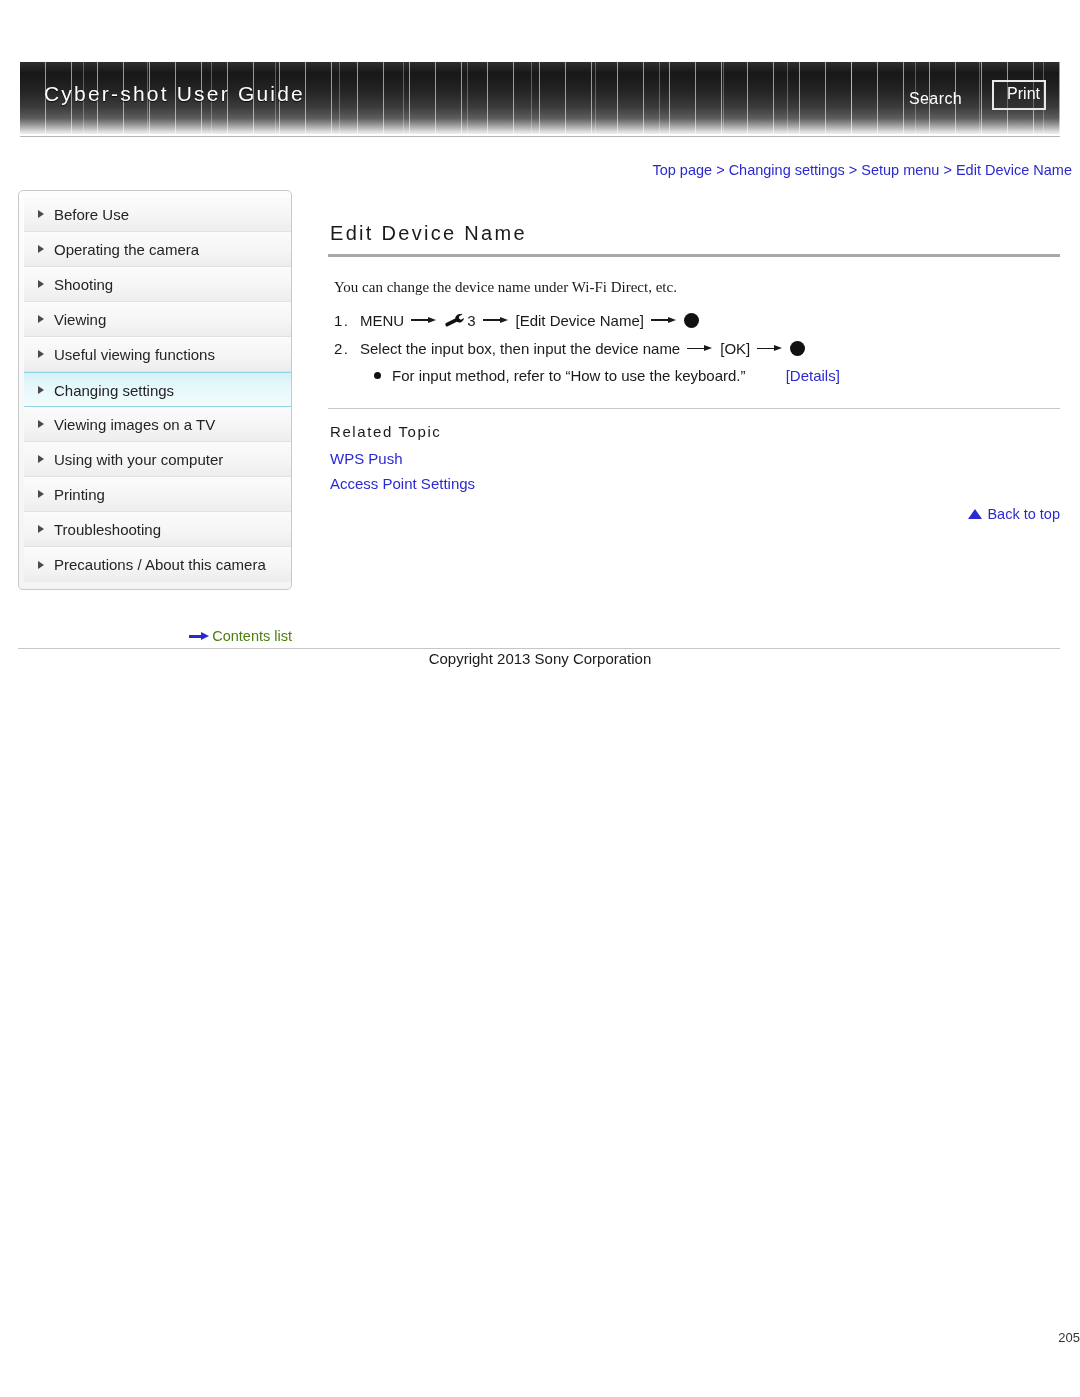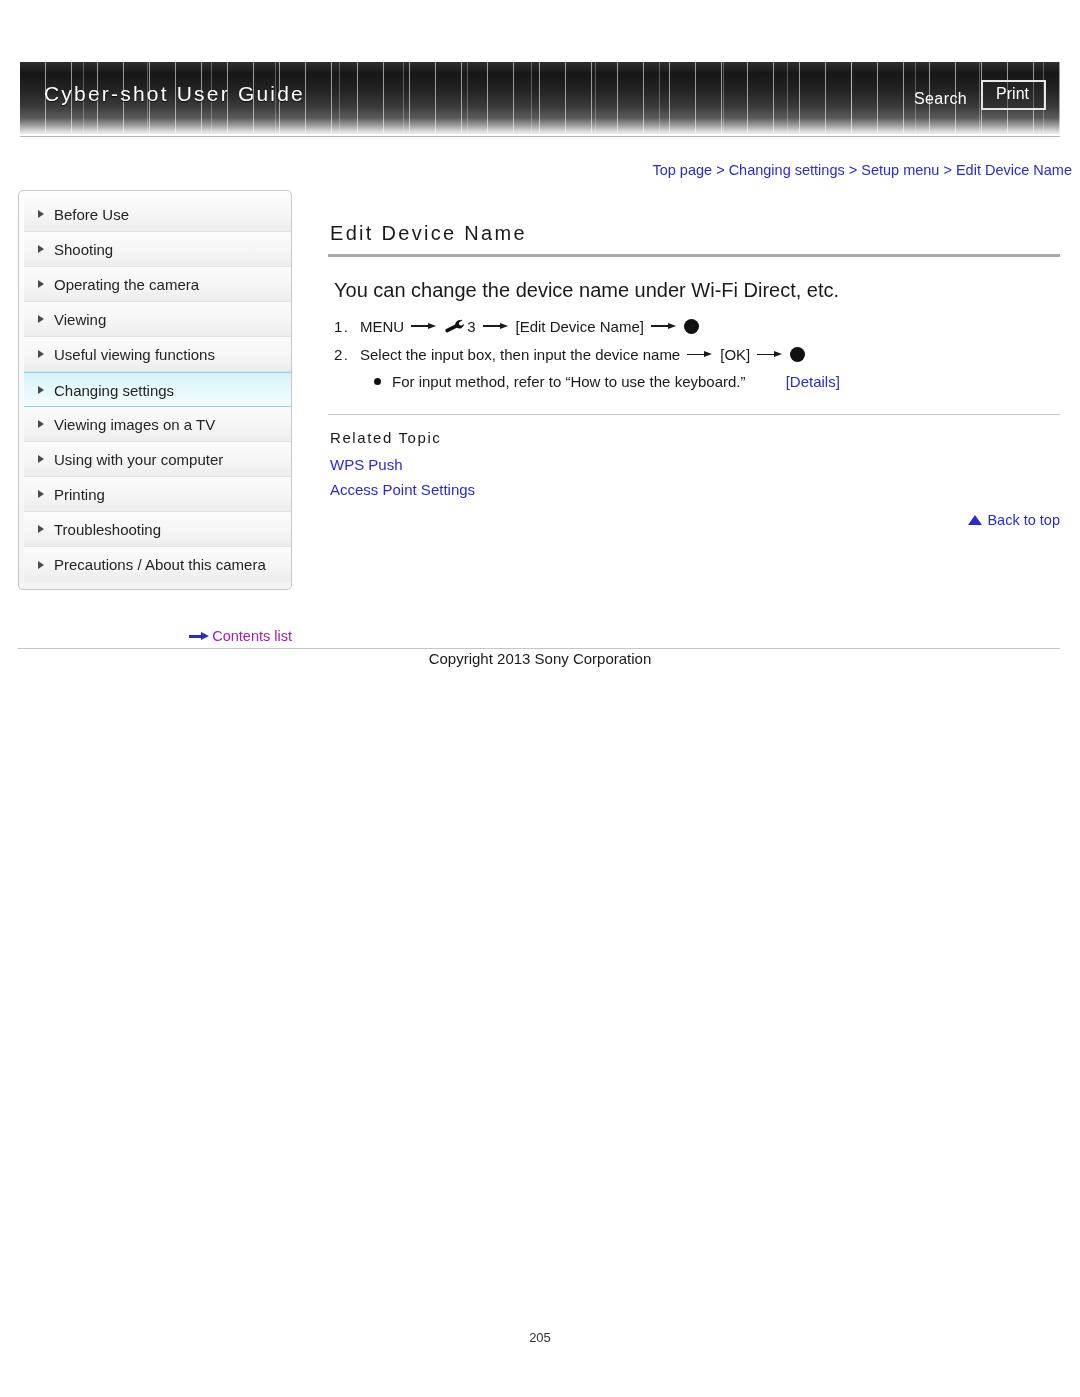"Print" .print-btn { margin-left: none -> 16px; padding: 3px 15px 5px 13px -> 3px 4px 5px 13px }
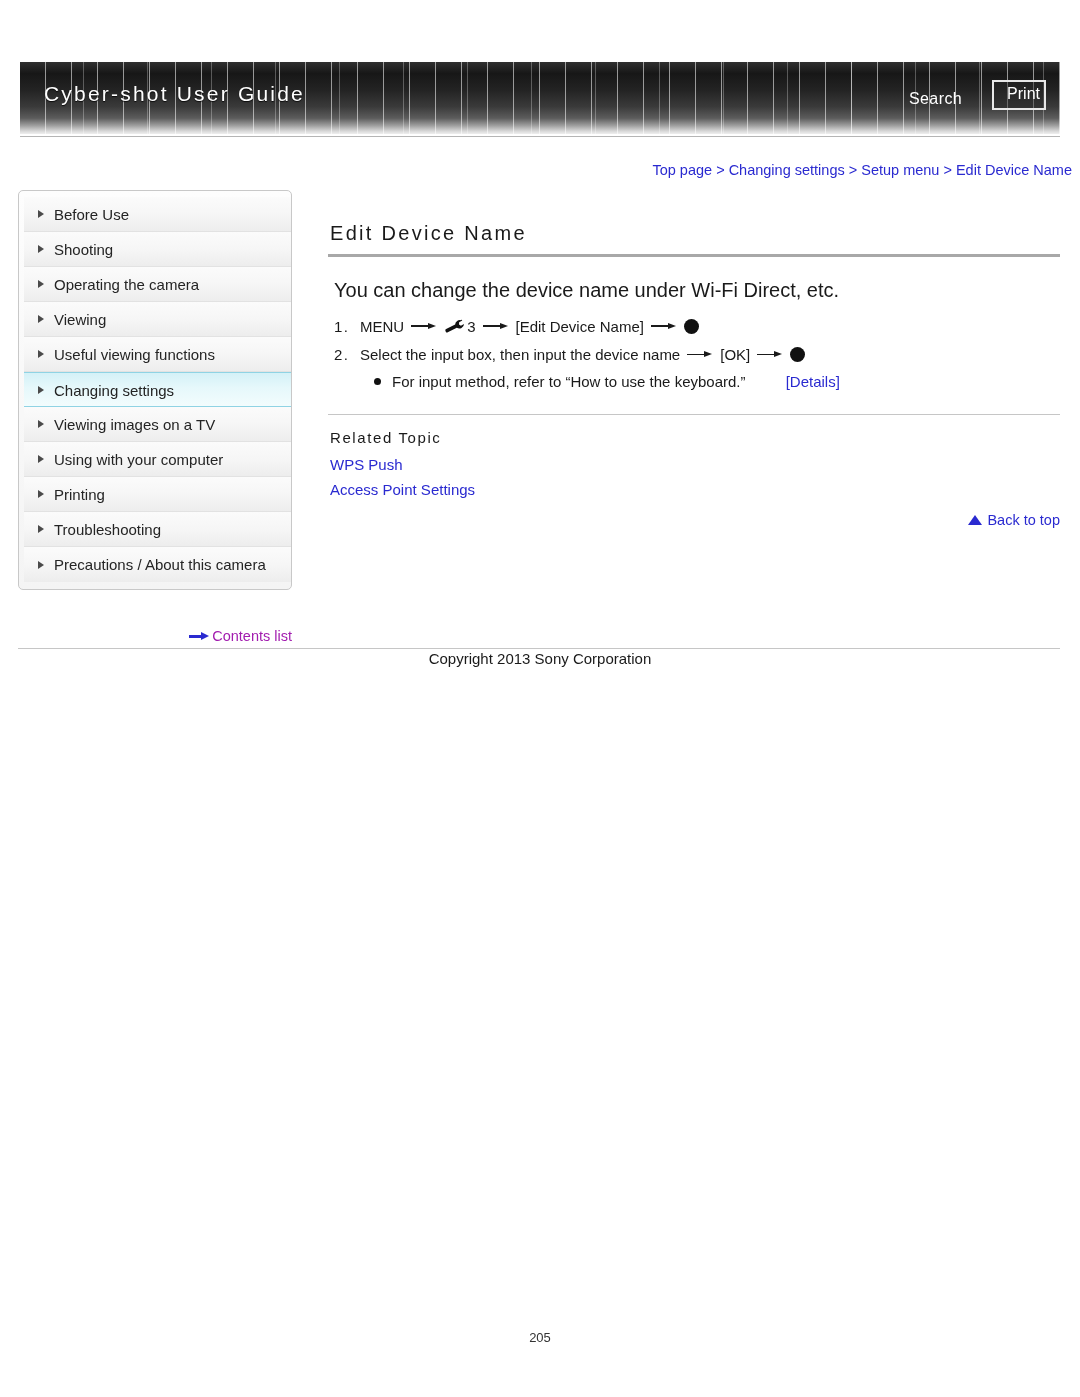"Shooting" div.nav-item { order: before "Operating the camera" -> after "Operating the camera" }
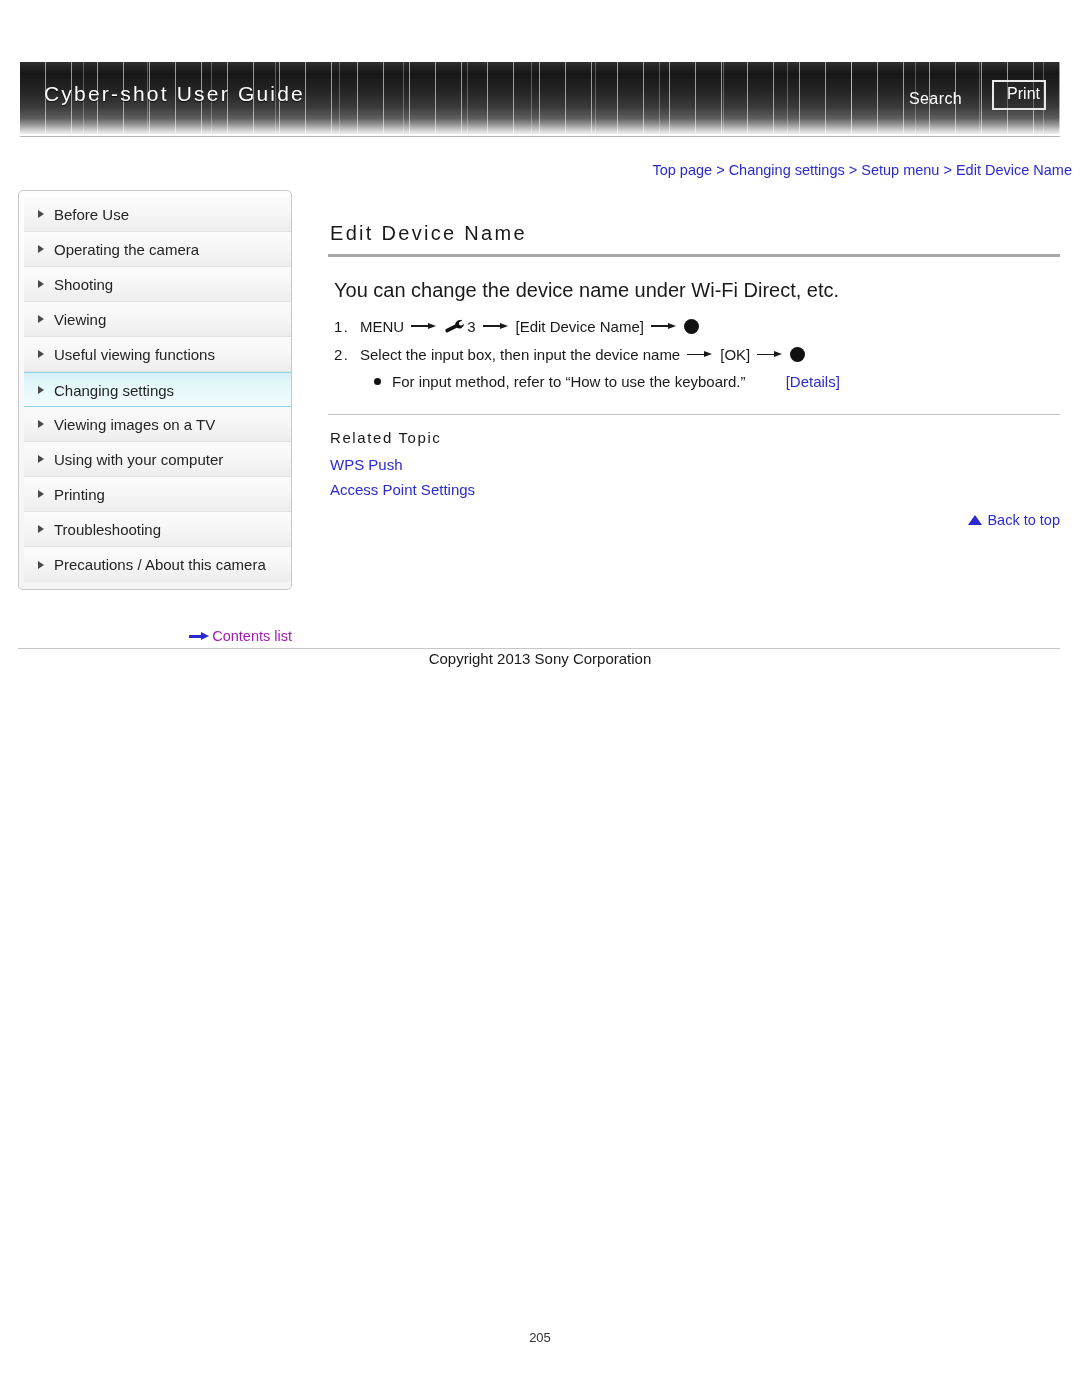"You can change the device" .intro { font-family: none -> Liberation Serif, serif; font-size: 20px -> 15px }
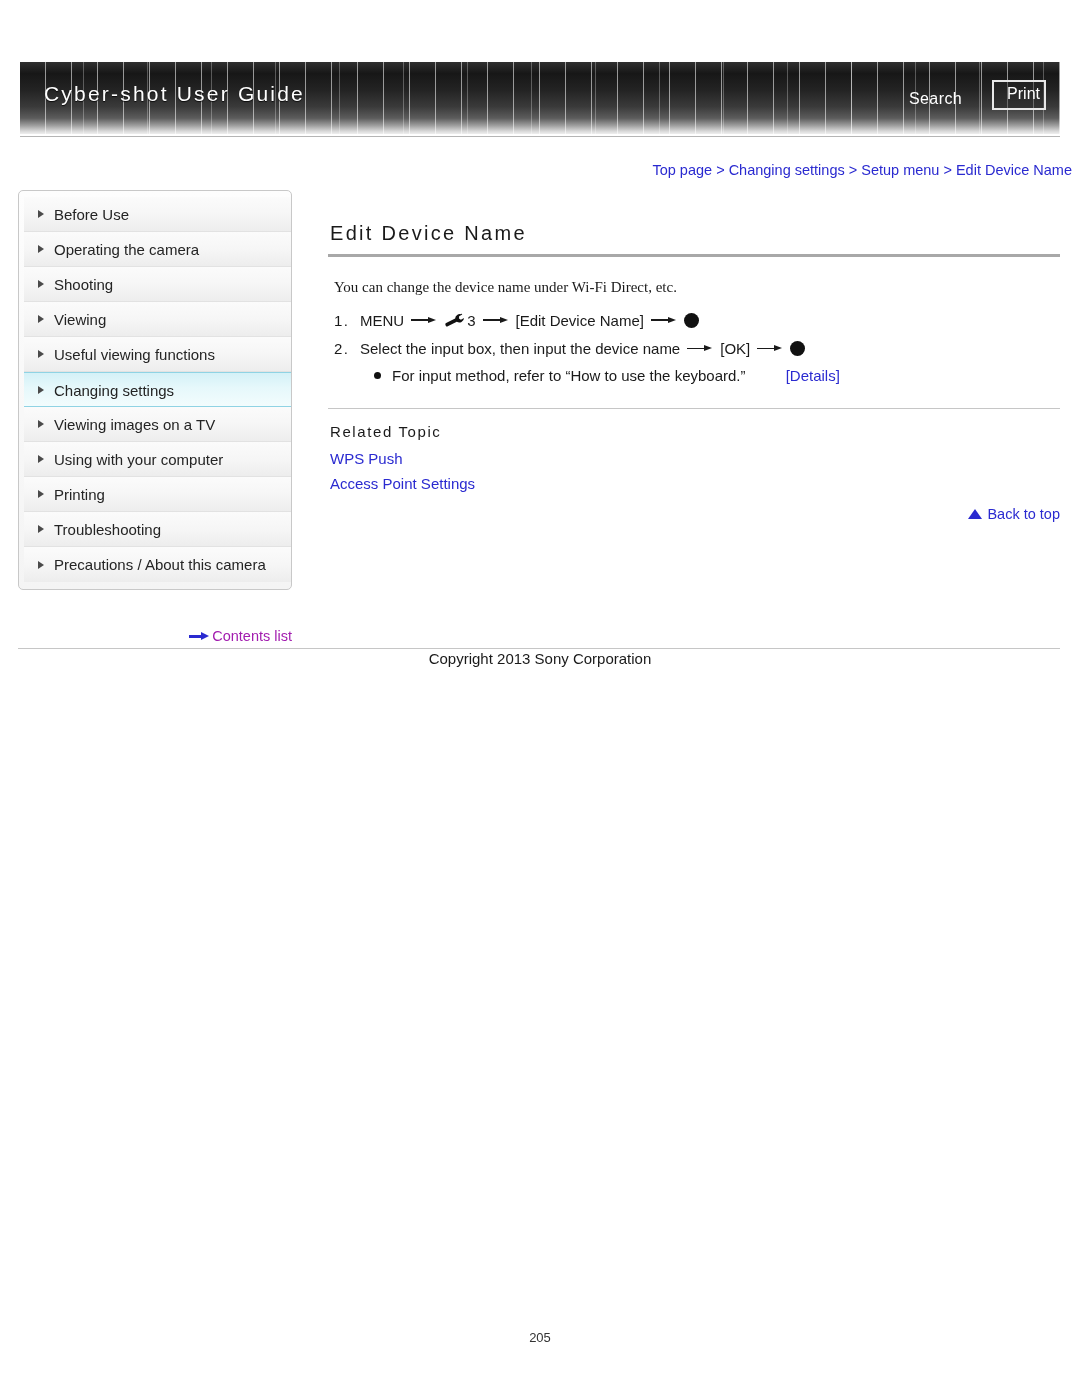"Contents list" .contents-list { color: #a21caf -> #4d7c0f }
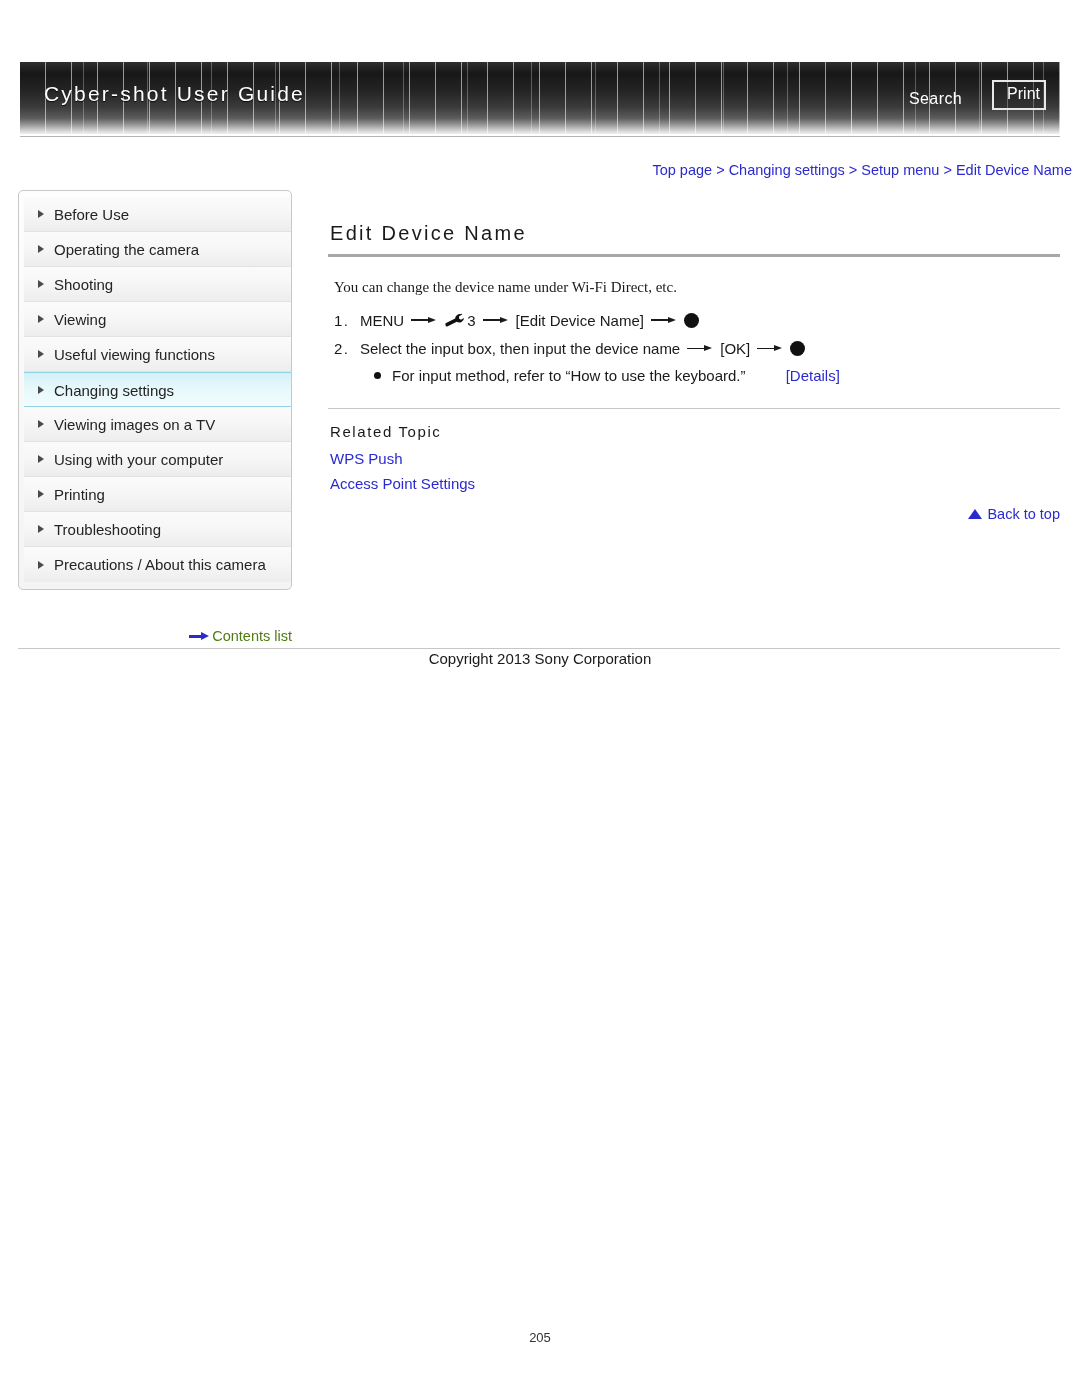"205" .page-number { text-align: center -> right }
